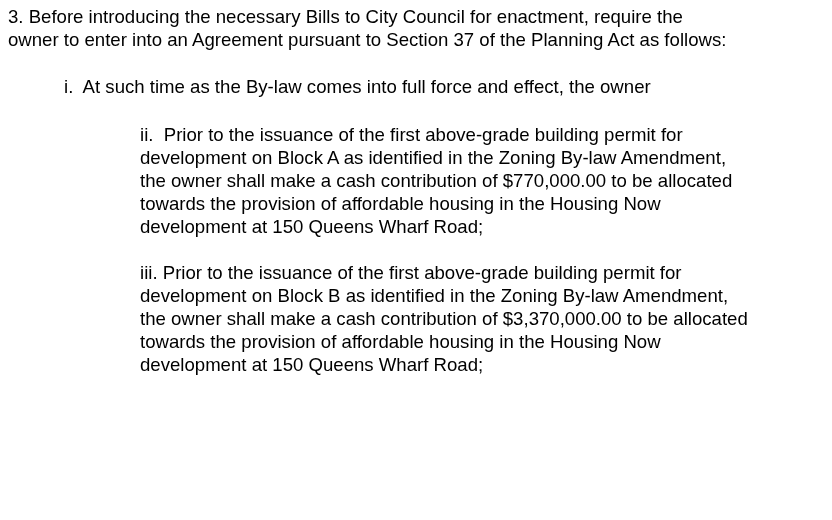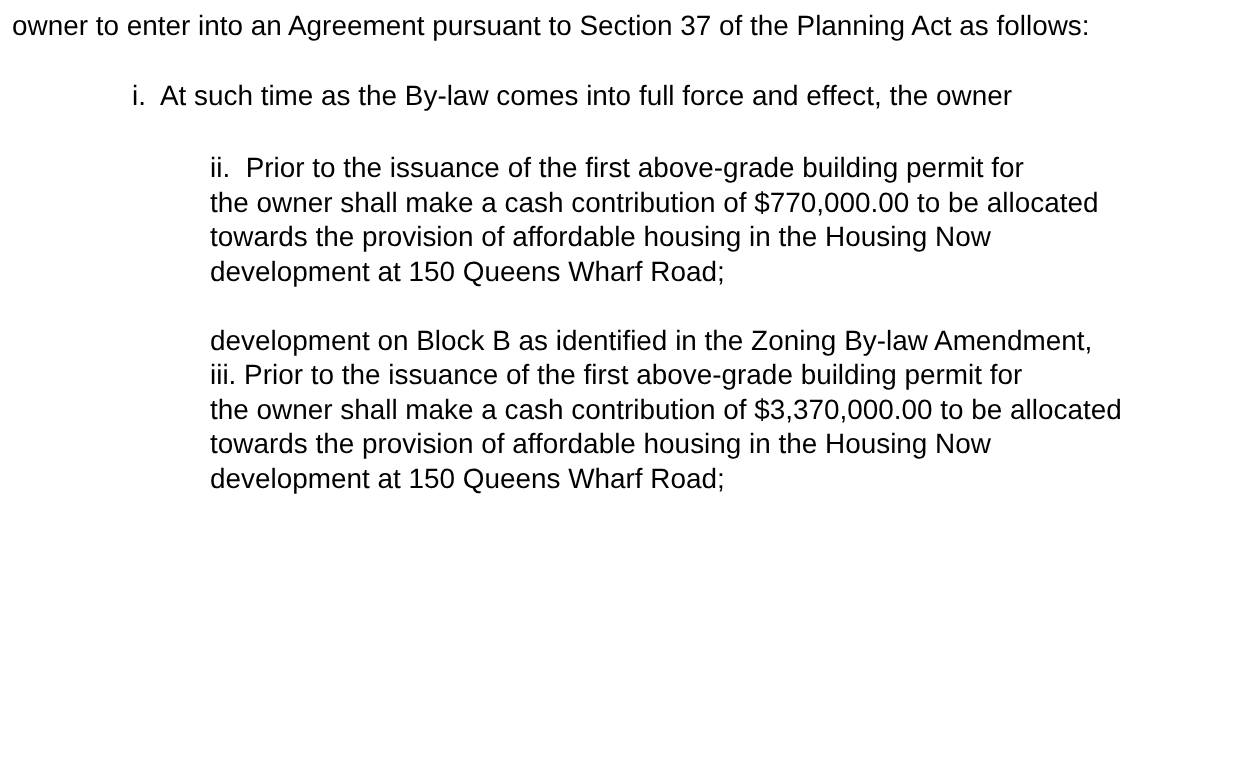"3. Before introducing the necessary" div.line { html: none -> <div>3. Before introducing the necessary Bills to City Council for enactment, require the</div> }
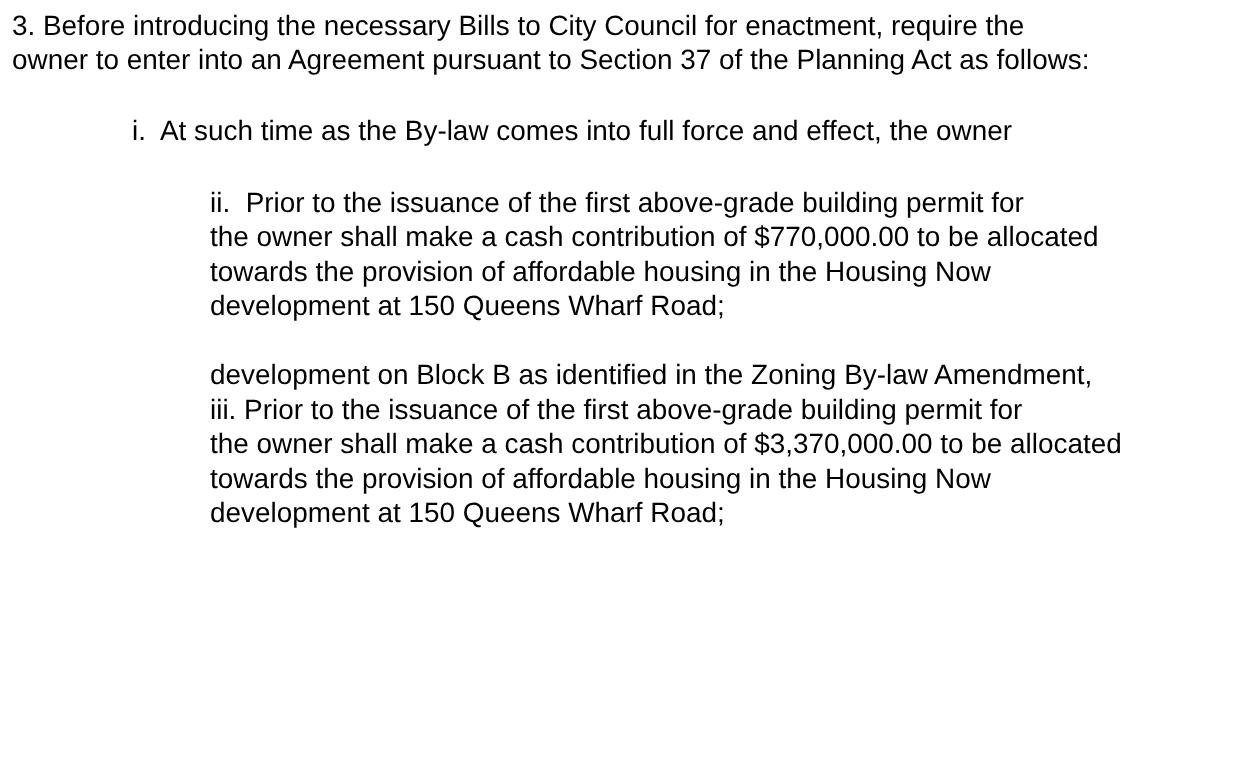"i. At such time as" .para-clause-i { margin-left: 88px -> 64px }
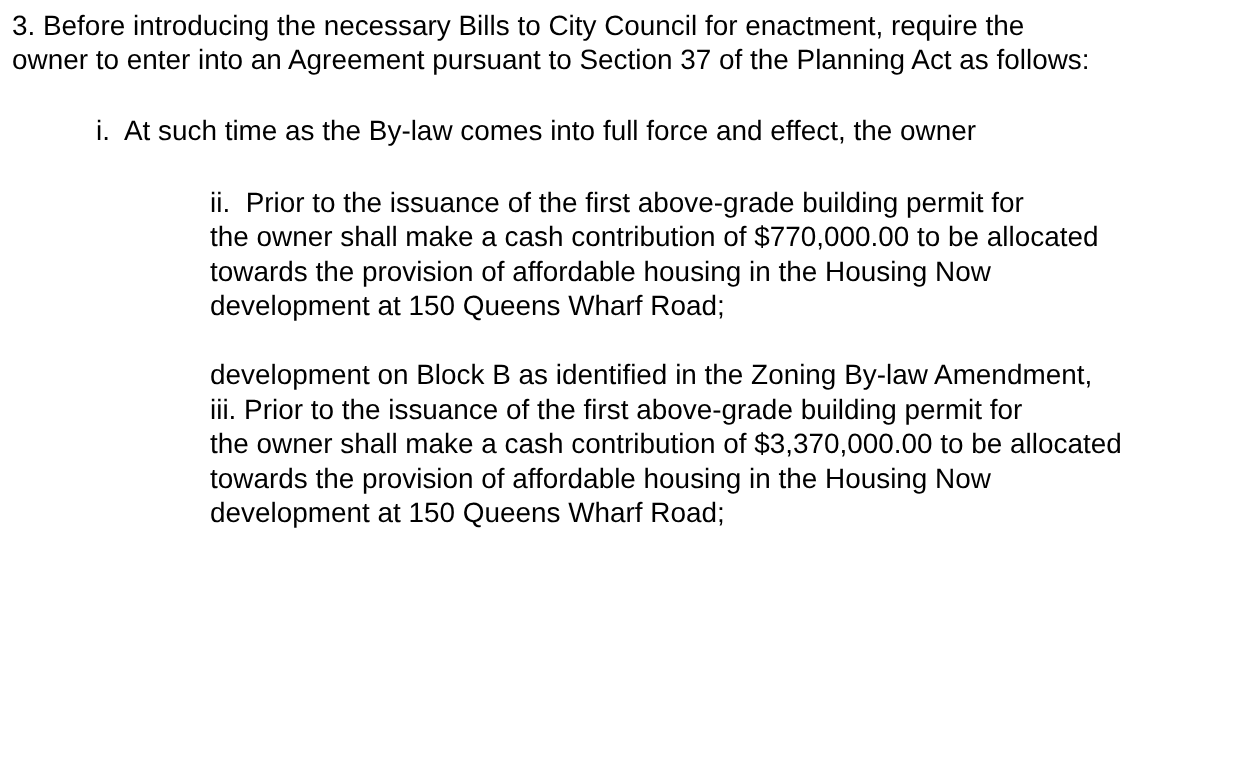"development on Block A as" div.line { html: none -> <div>development on Block A as identified in the Zoning By-law Amendment,</div> }
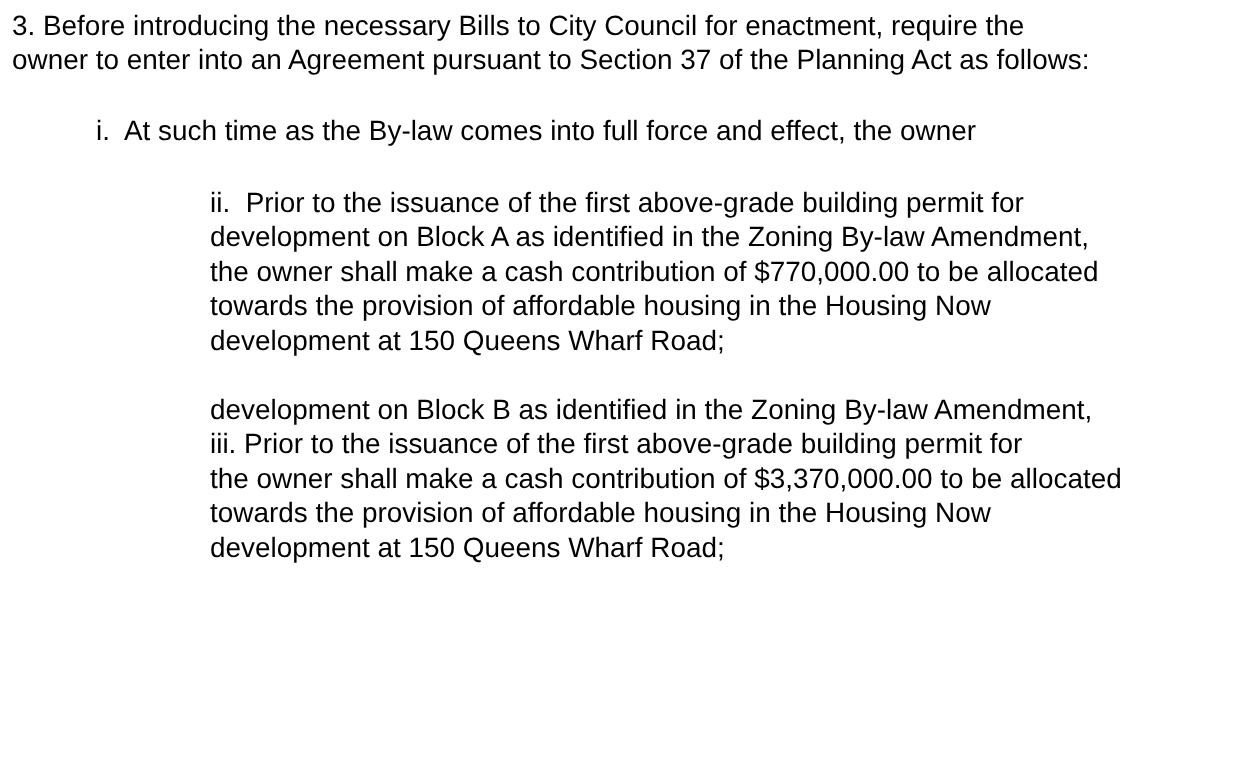"development on Block B as" div.line { order: before "iii. Prior to the issuance" -> after "iii. Prior to the issuance" }
